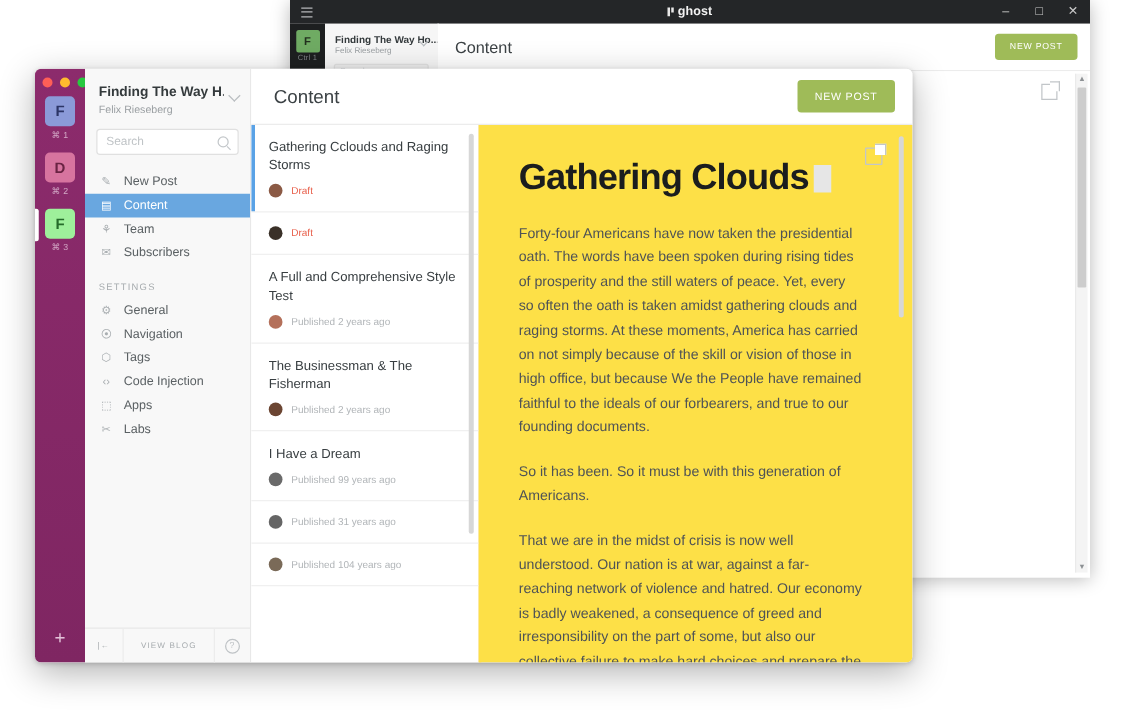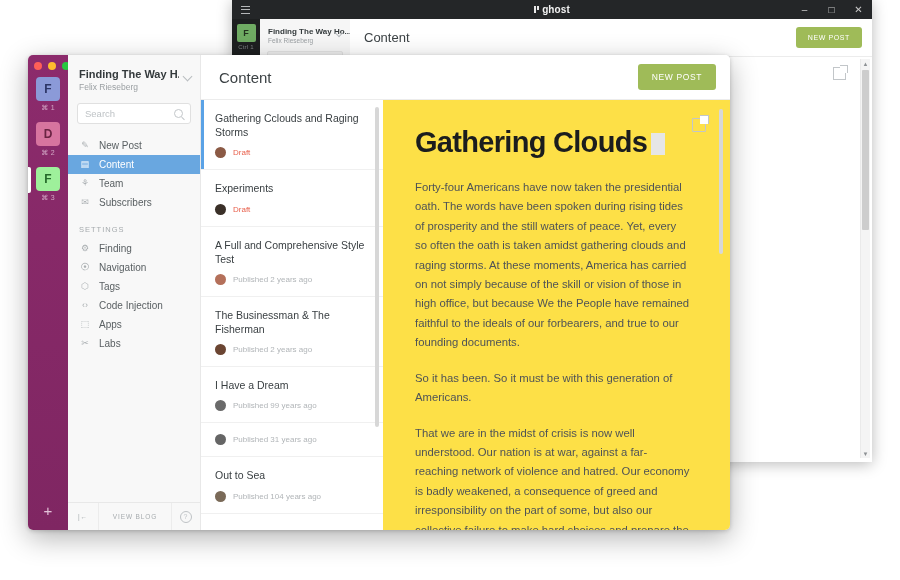"Experiments" div.pt { html: <div>Experiments</div> -> none }
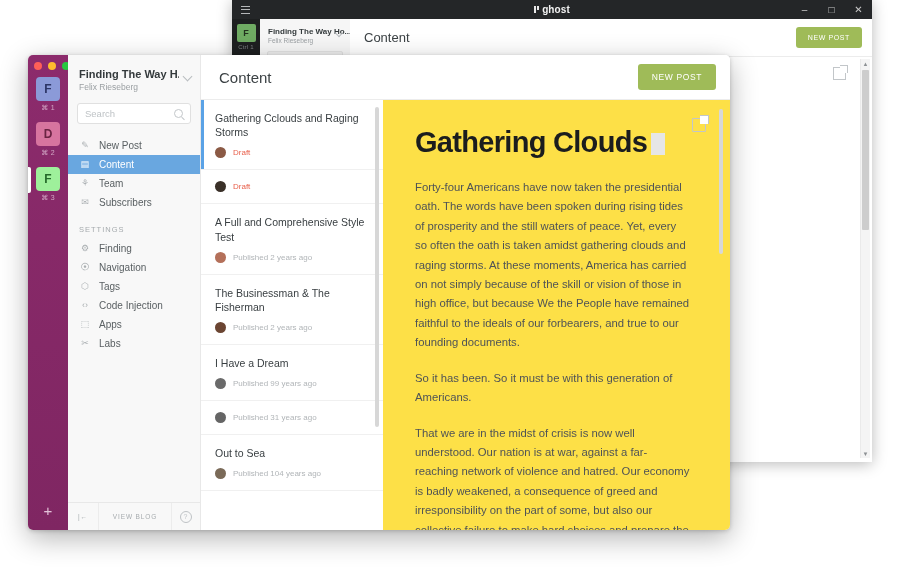"Finding" span { text: Finding -> General }
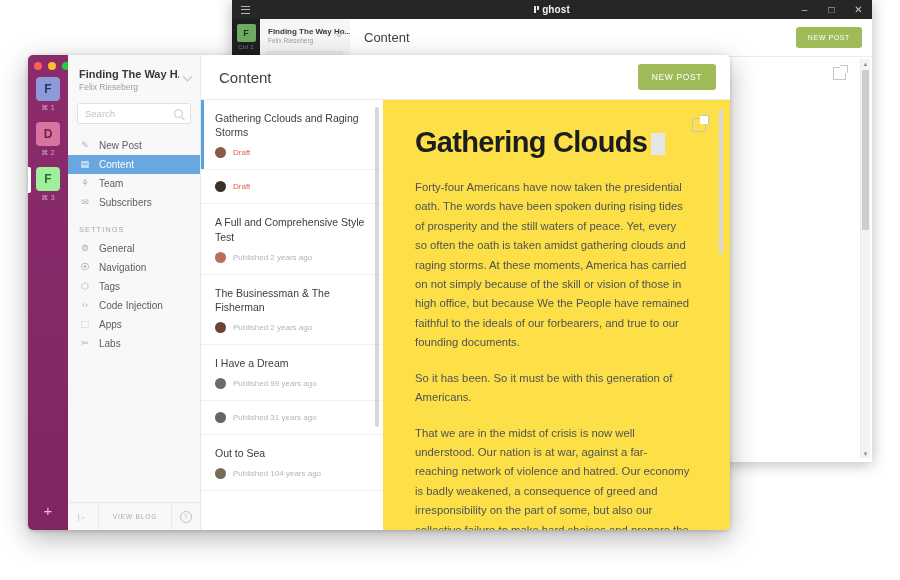"Out to Sea" div.pt { html: <div>Out to Sea</div> -> none }
